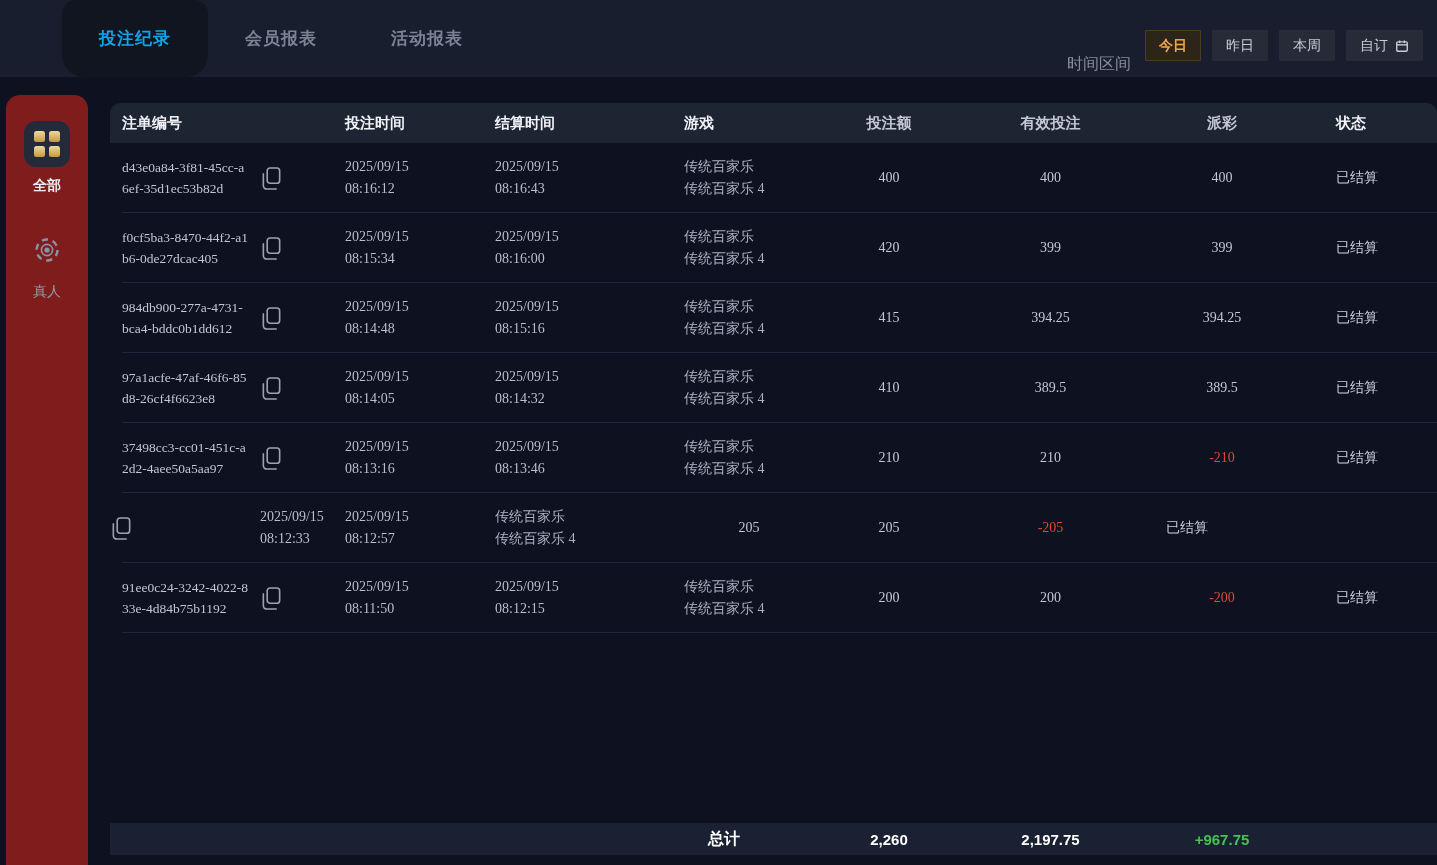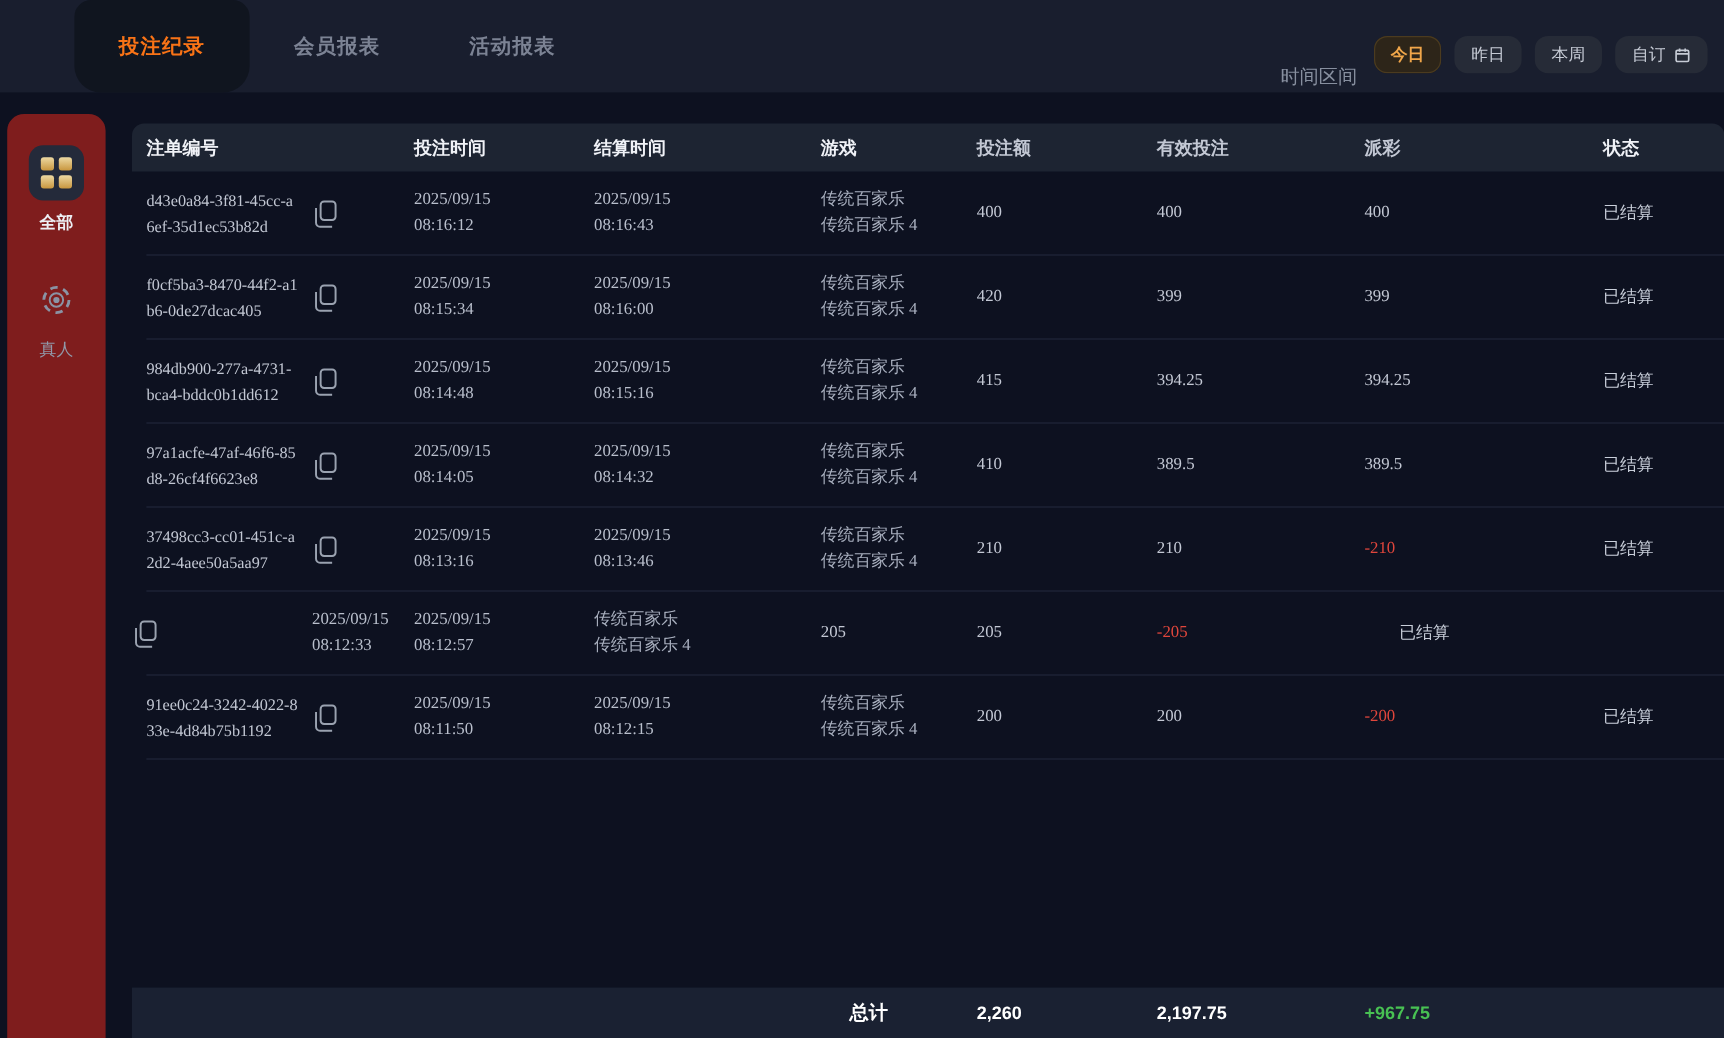"投注纪录" .tab.active { color: #f97316 -> #0ea5e9 }
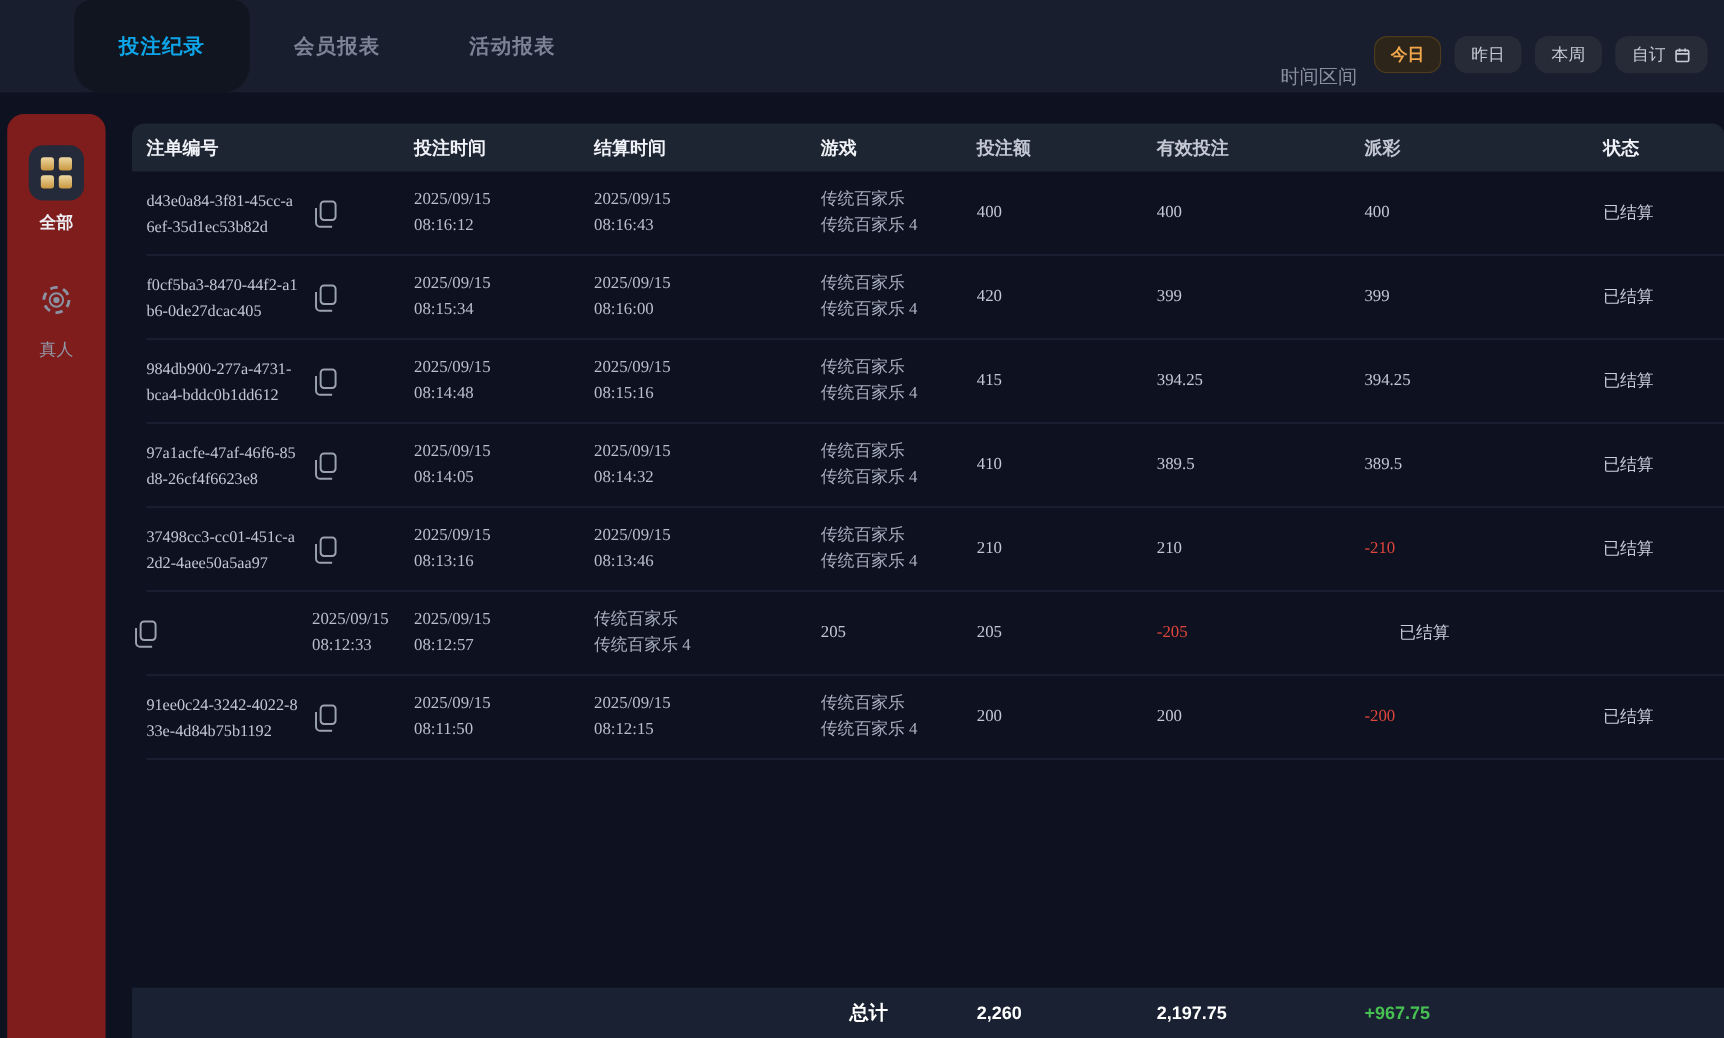"今日" .tf-btn { border-radius: 11px -> 1px }
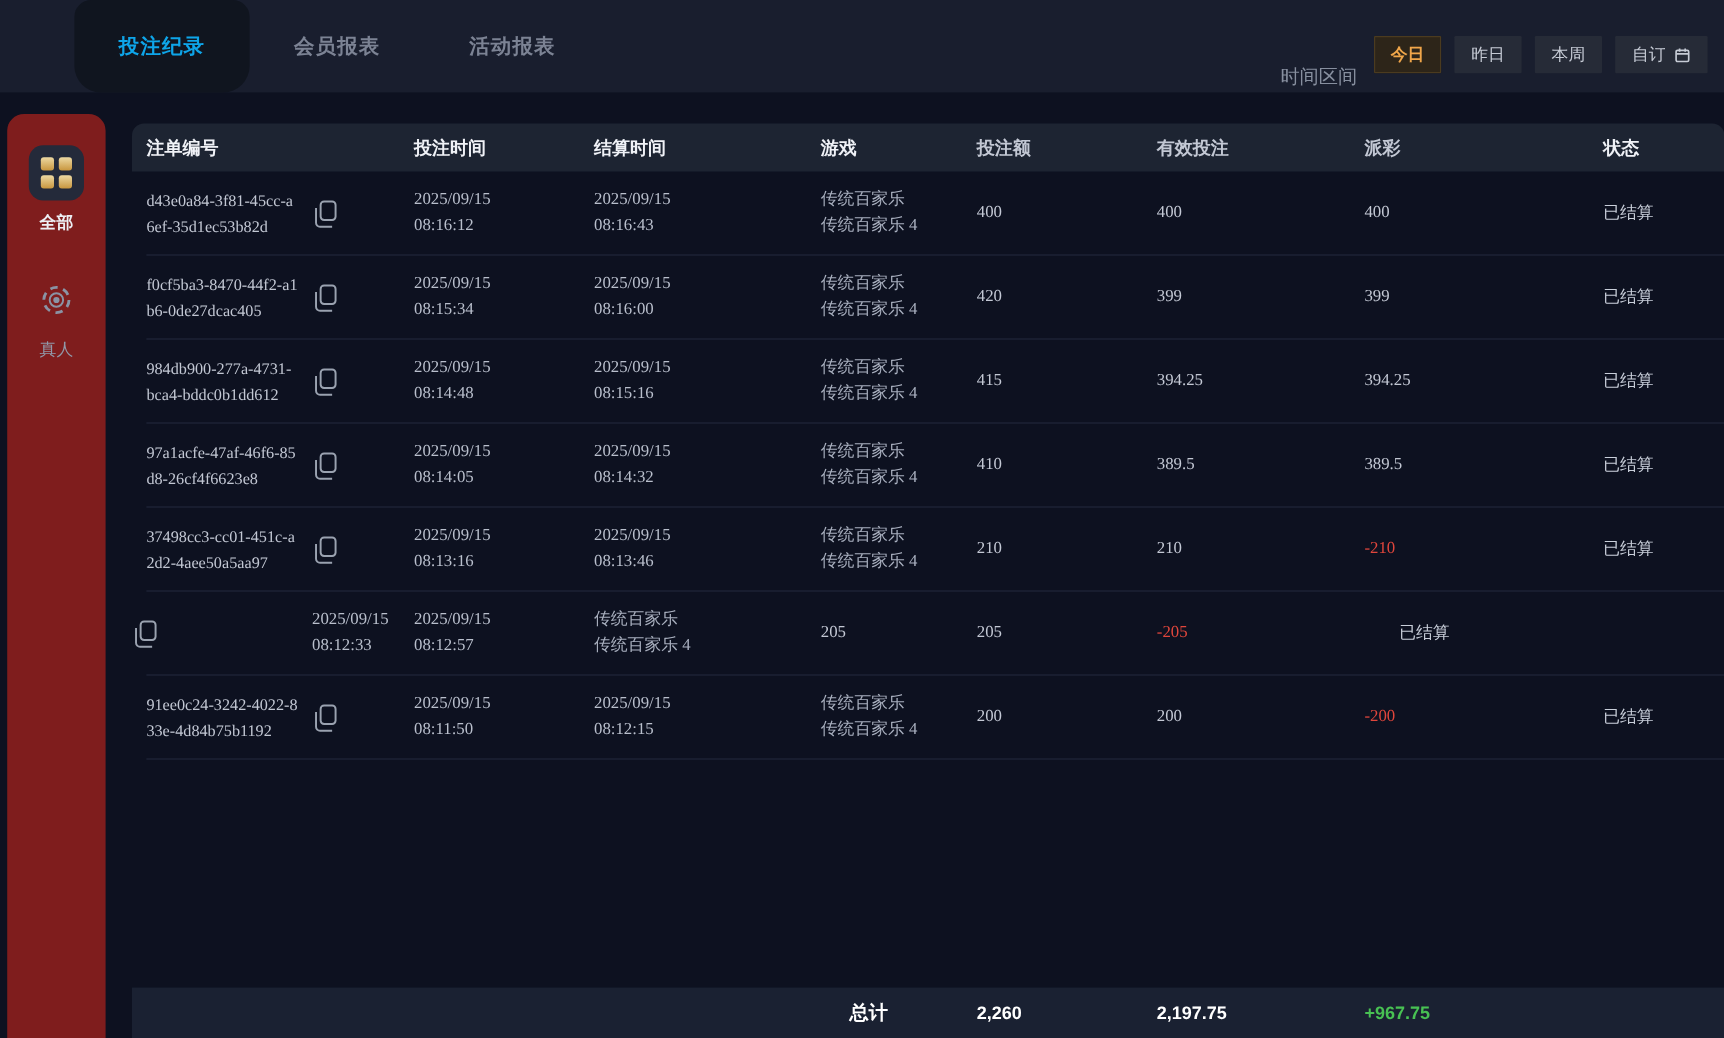"投注额" .num { text-align: left -> center }
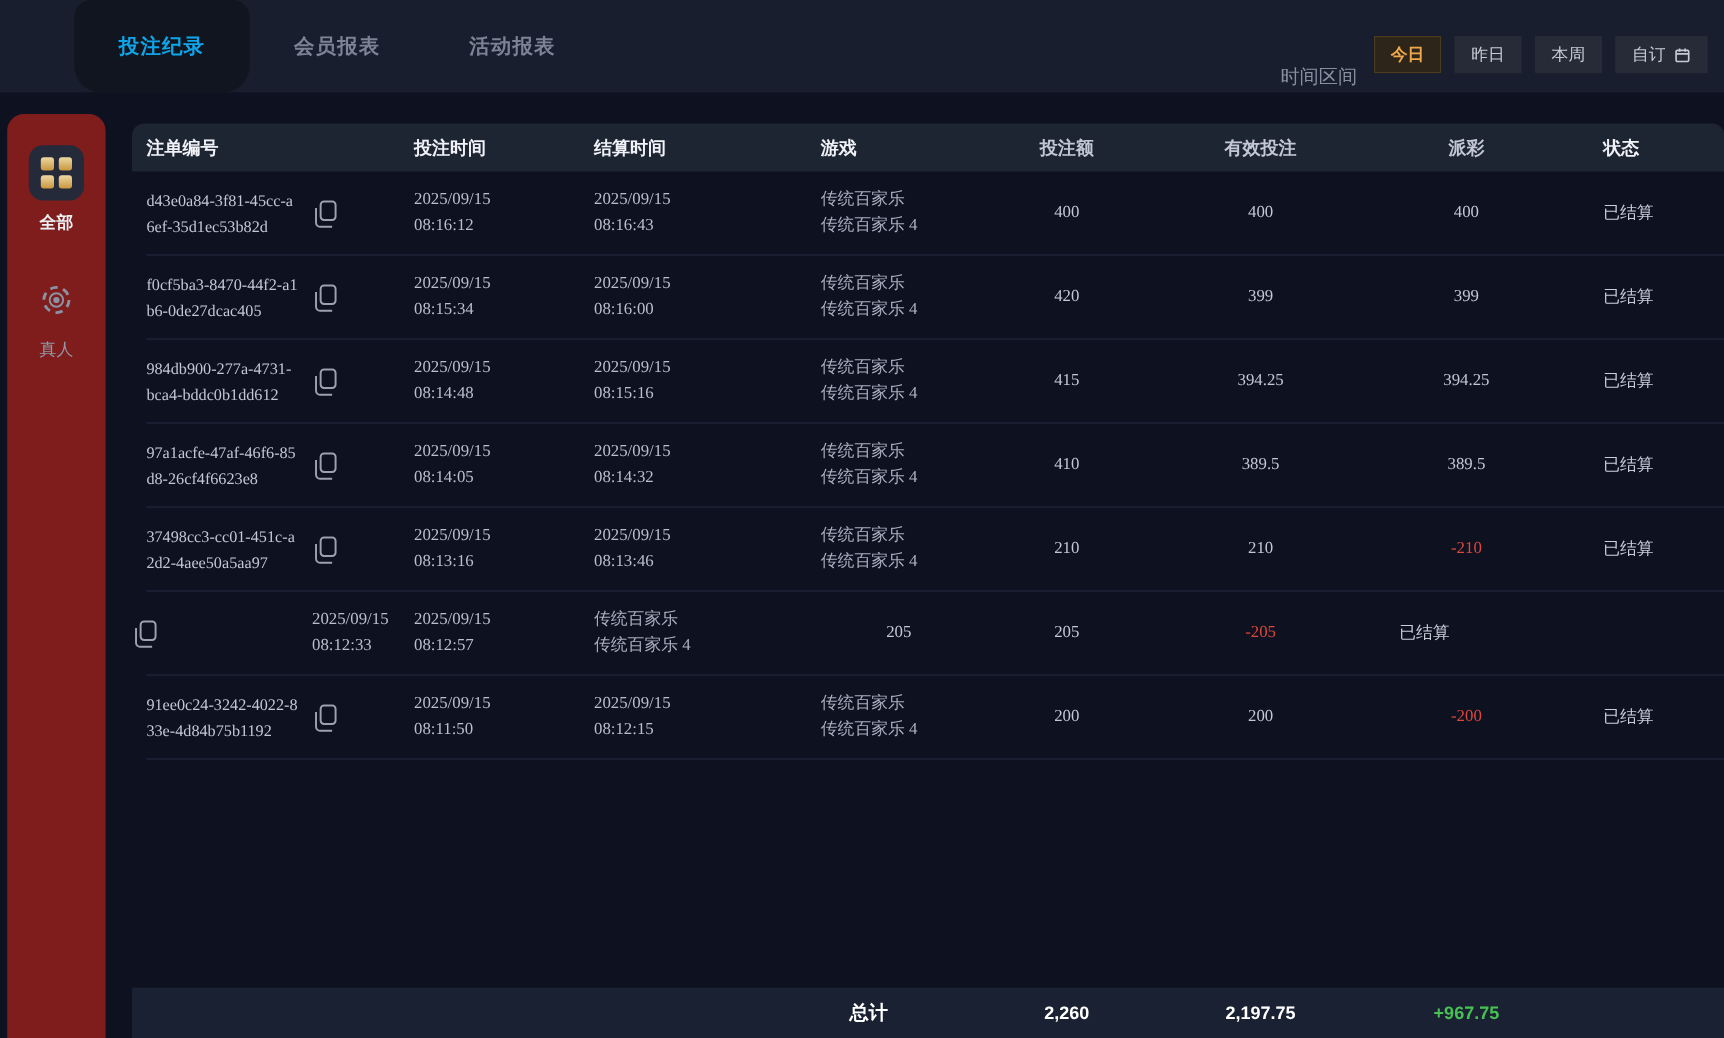"总计" .tfoot { height: 42px -> 32px }
